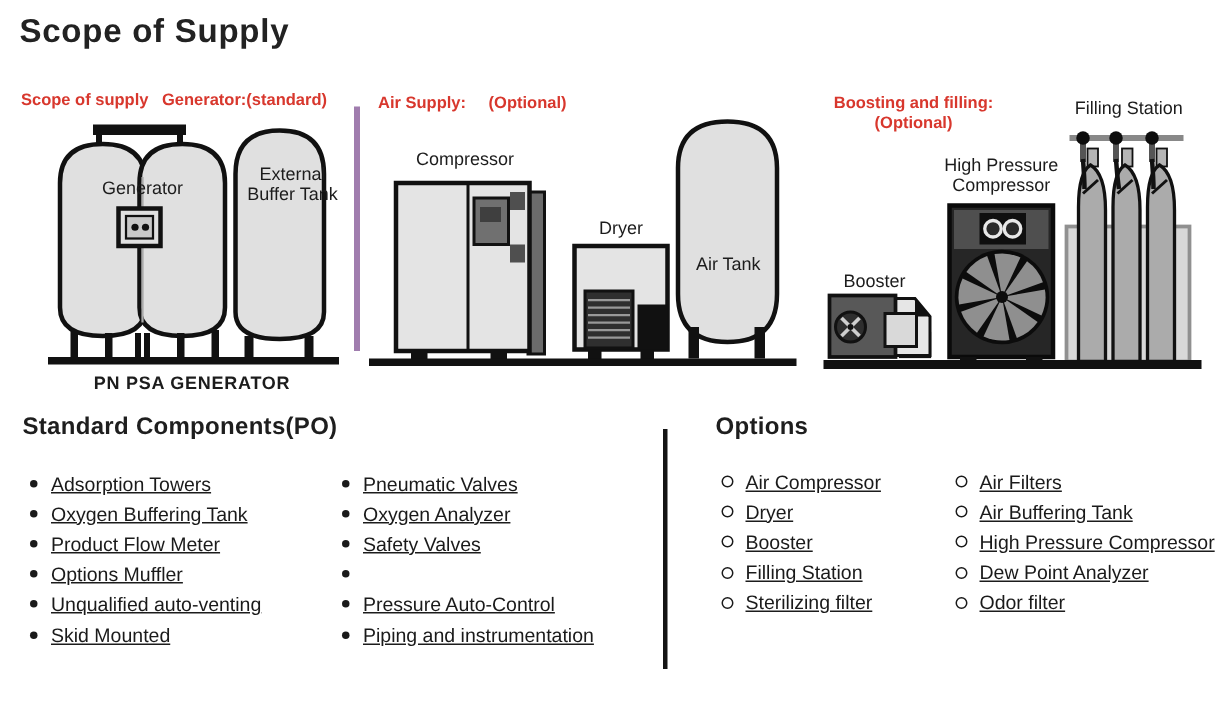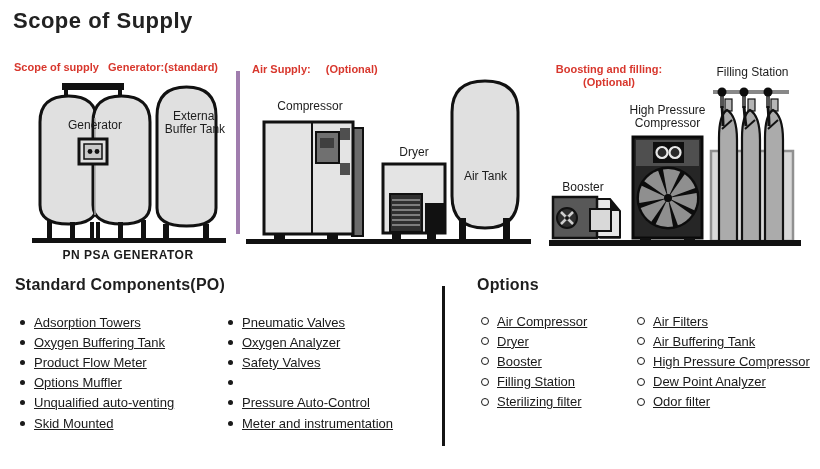"Meter and instrumentation" span { text: Meter -> Piping }
